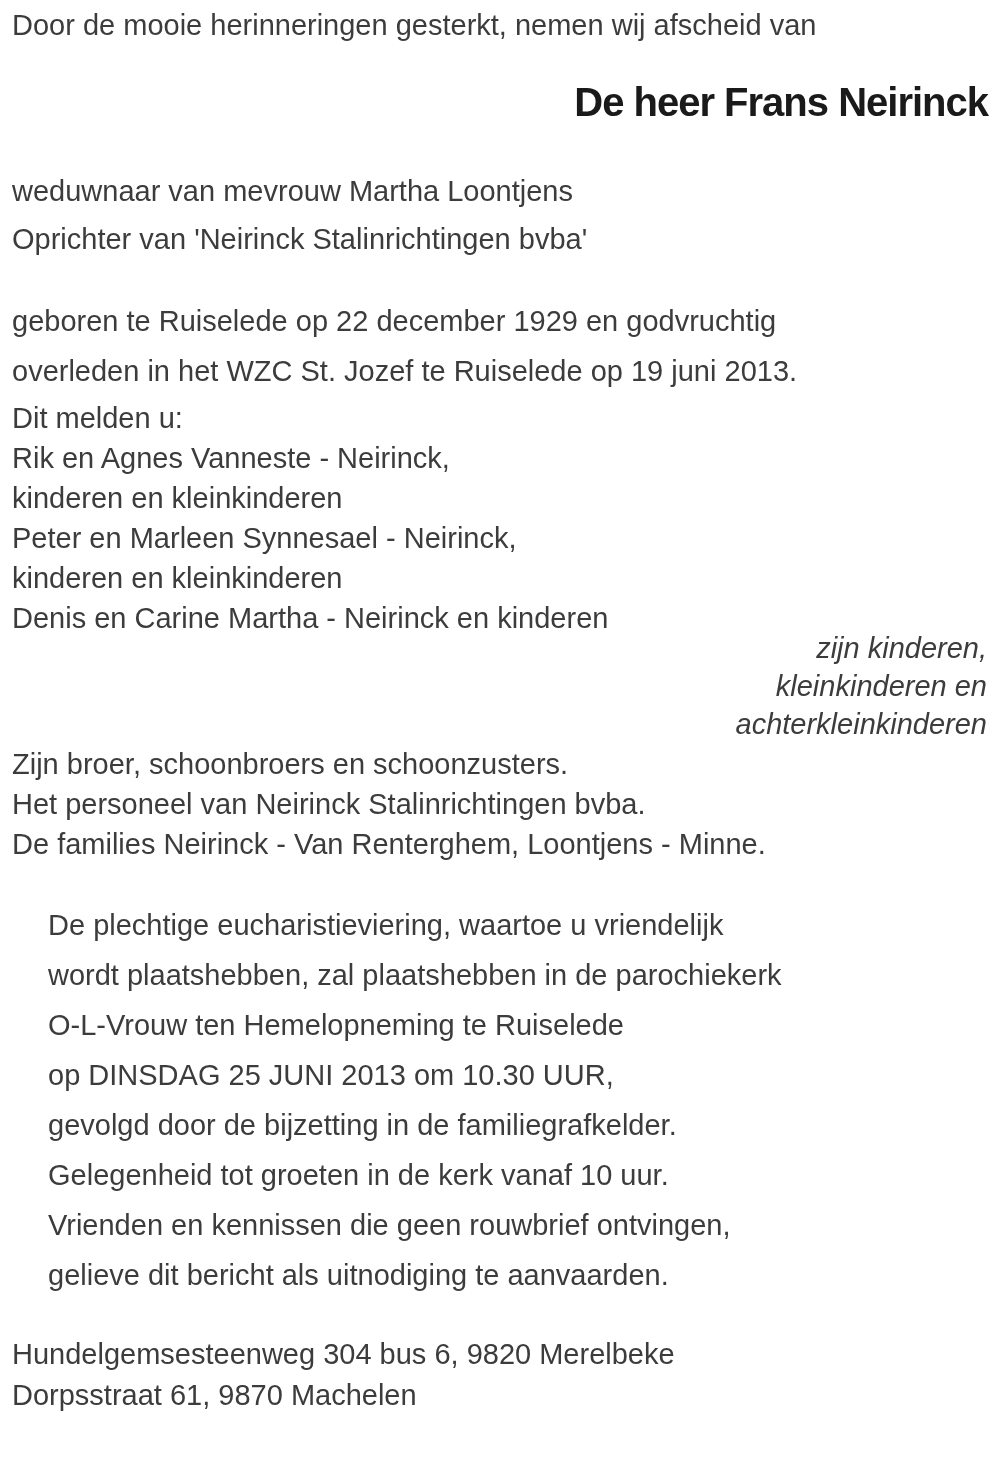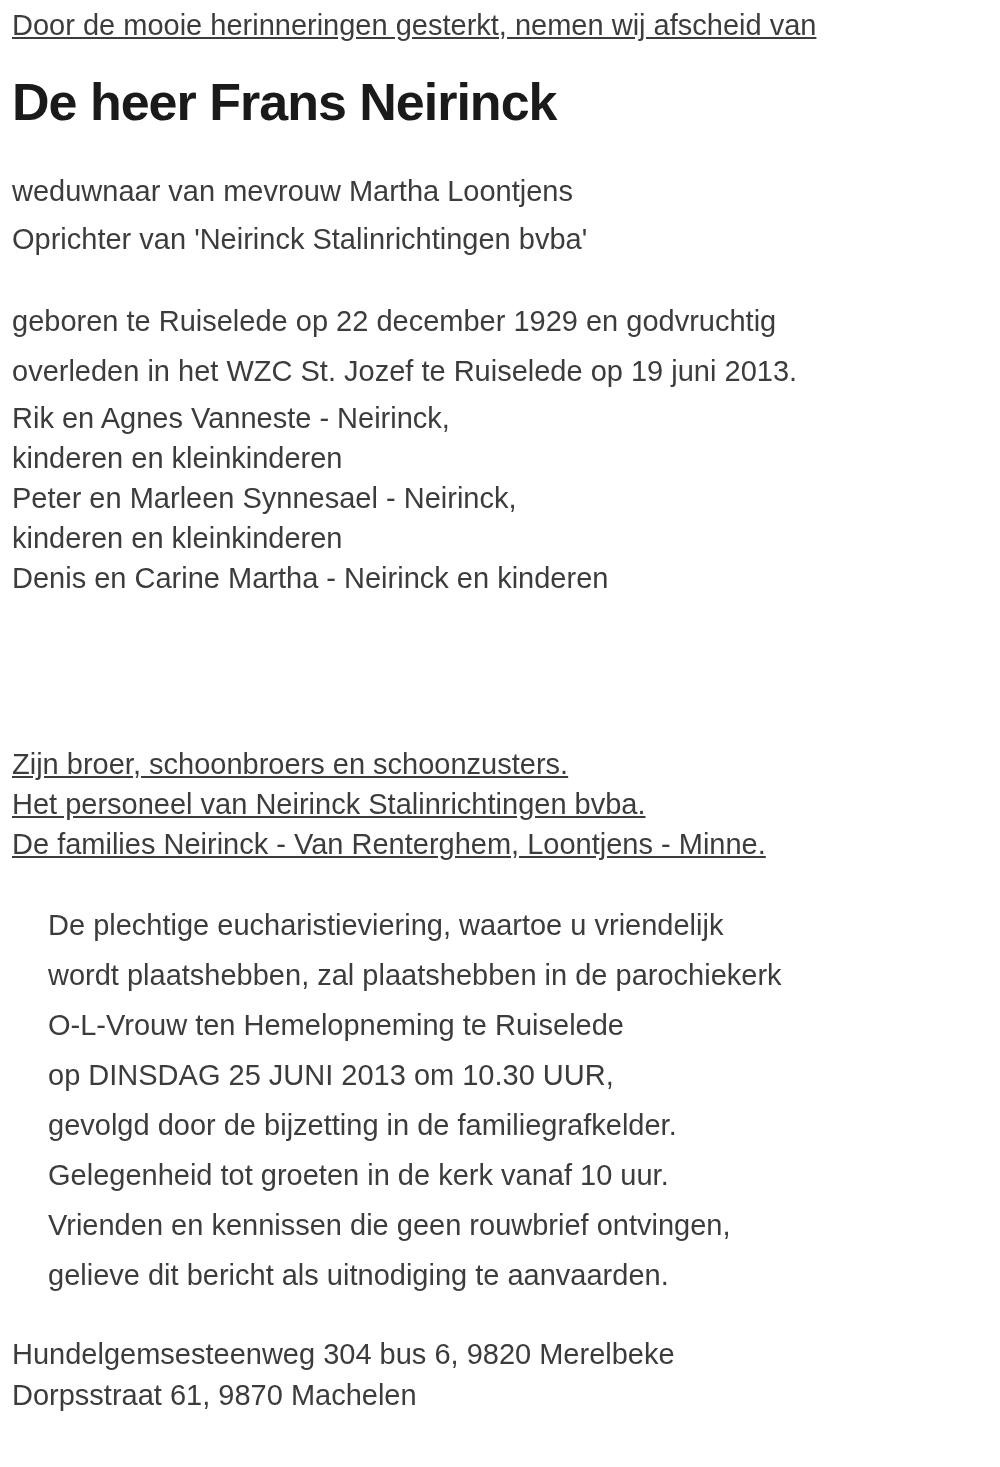"Door de mooie herinneringen gesterkt," #intro p { text-decoration: underline -> none }
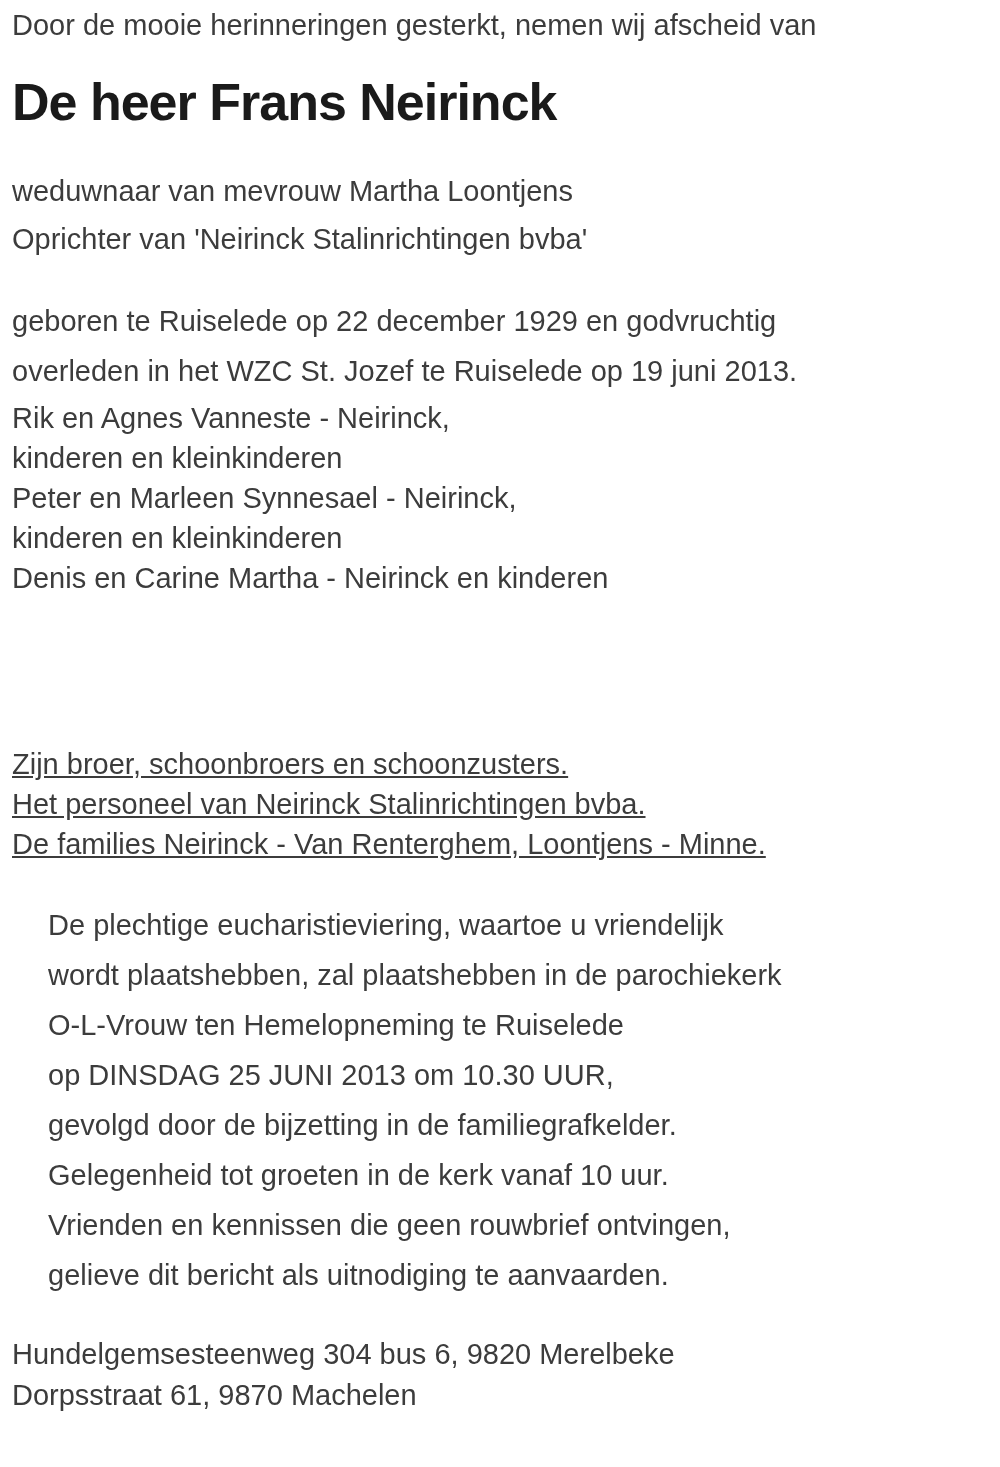"De heer Frans Neirinck" #title h1 { font-size: 52px -> 40px; text-align: none -> right }
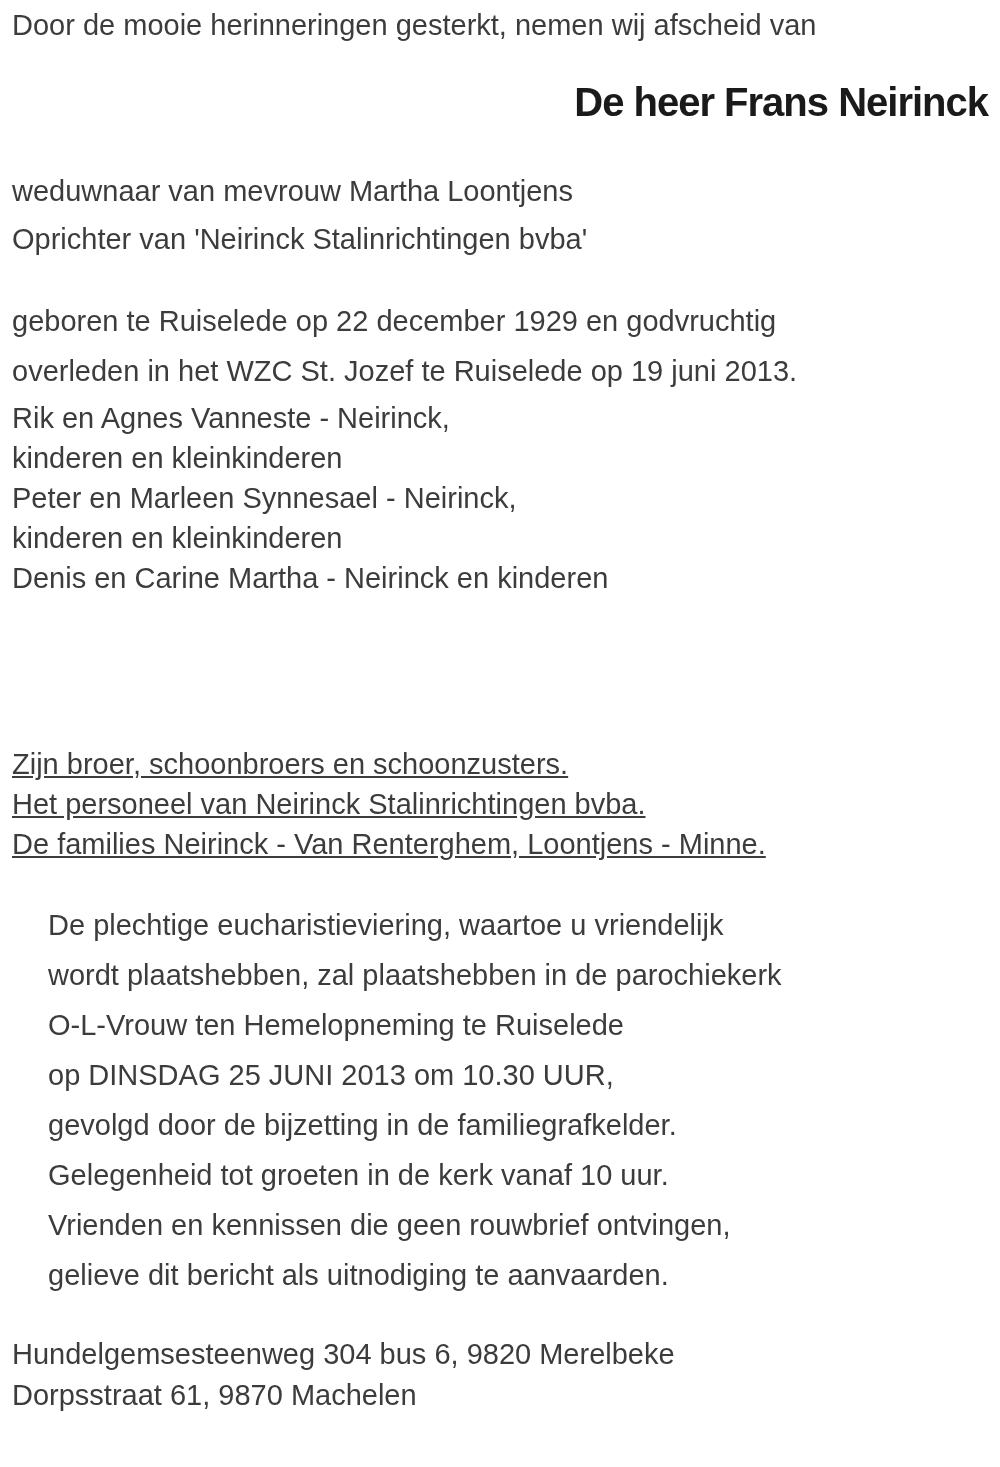"Dit melden u:" p { html: none -> <p>Dit melden u:</p> }
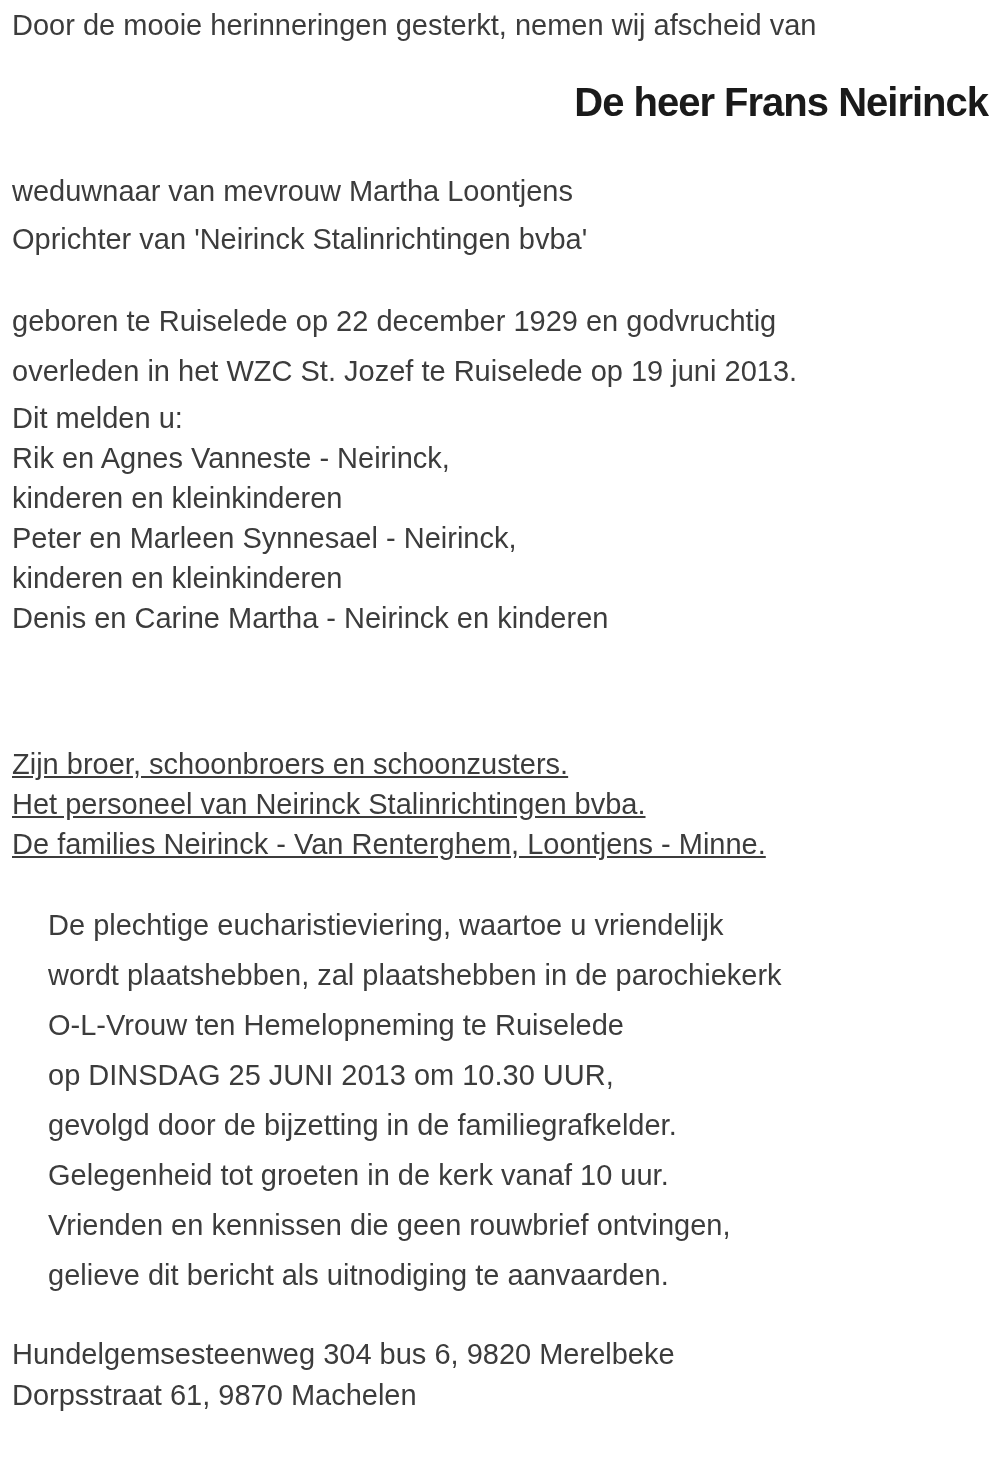"zijn kinderen," div.blk { html: none -> <div> <p>zijn kinderen,</p> <p>kleinkinderen en</p> <p>achterkleinkinderen</p> </div> }
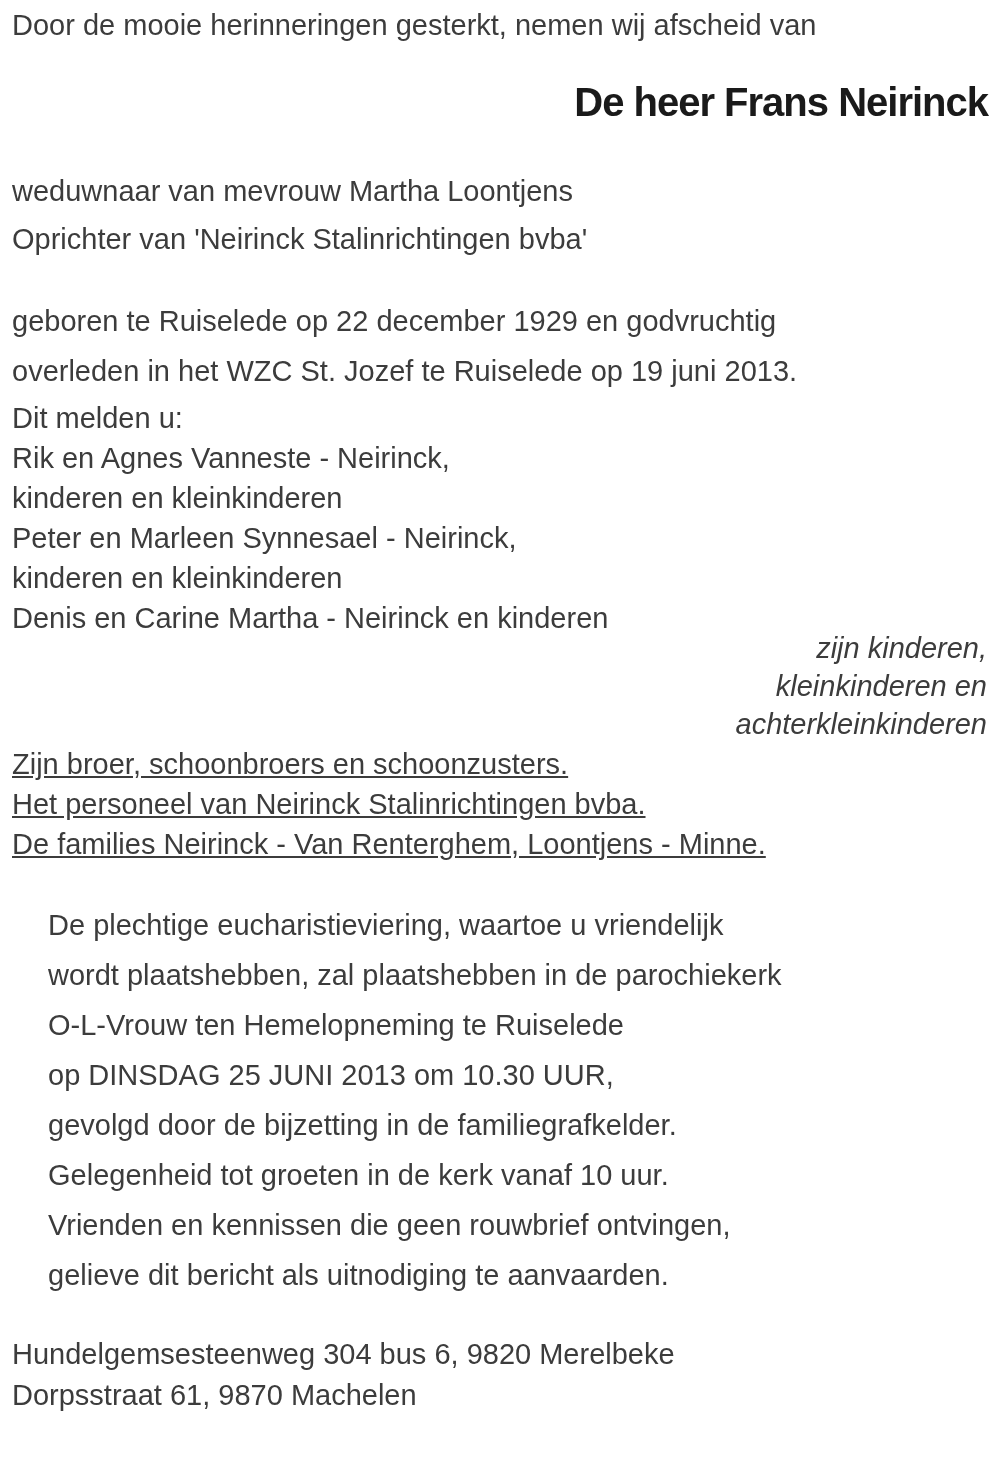"Zijn broer, schoonbroers en" #relatives p { text-decoration: underline -> none }
